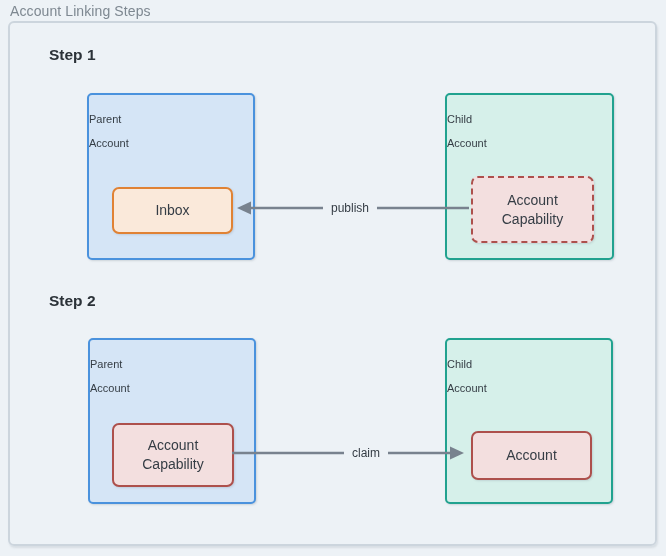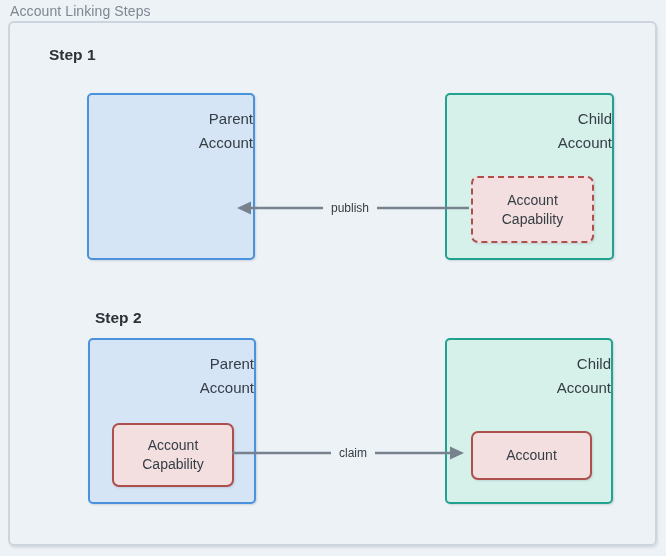"Parent" .node-title { align-items: flex-end -> flex-start; font-size: 15px -> 11px }
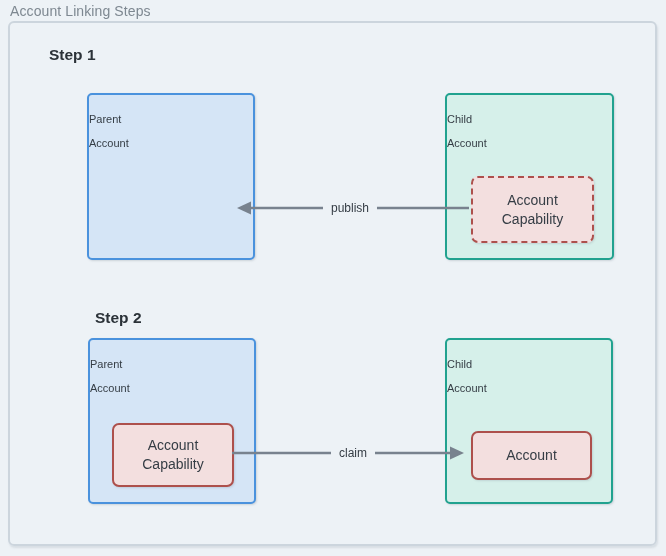"Inbox" div.inner { html: none -> <div> <span>Inbox</span> </div> }
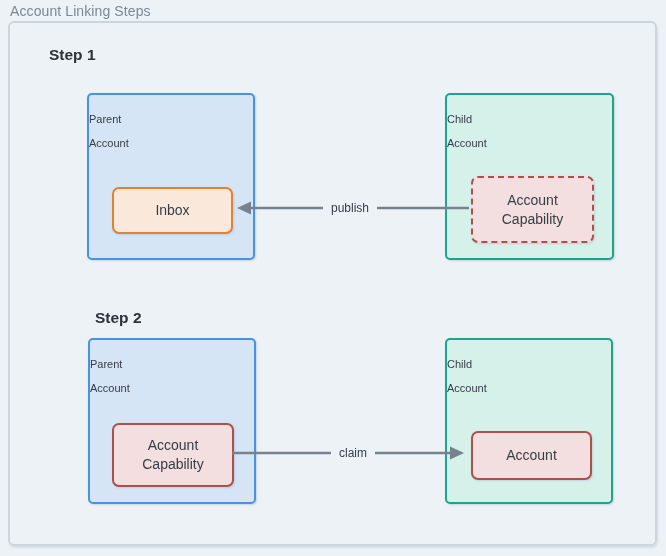"Step 2" .step-heading.s2 { margin-left: 46px -> none; top: 309px -> 292px }
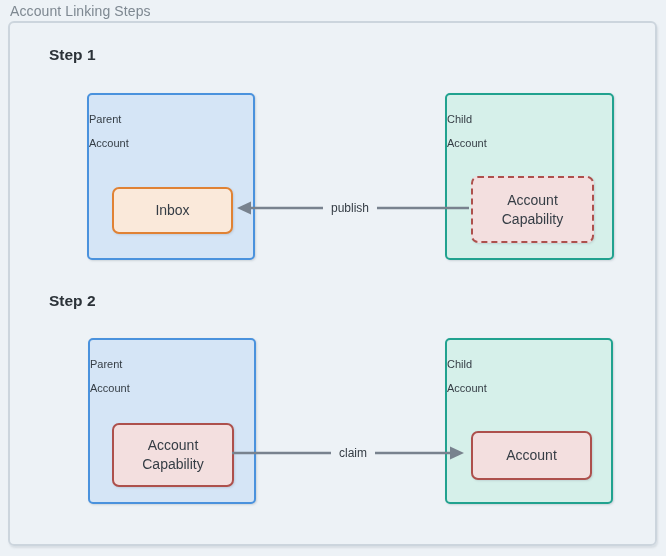"claim" .arrow-label.claim { left: 353px -> 366px }
